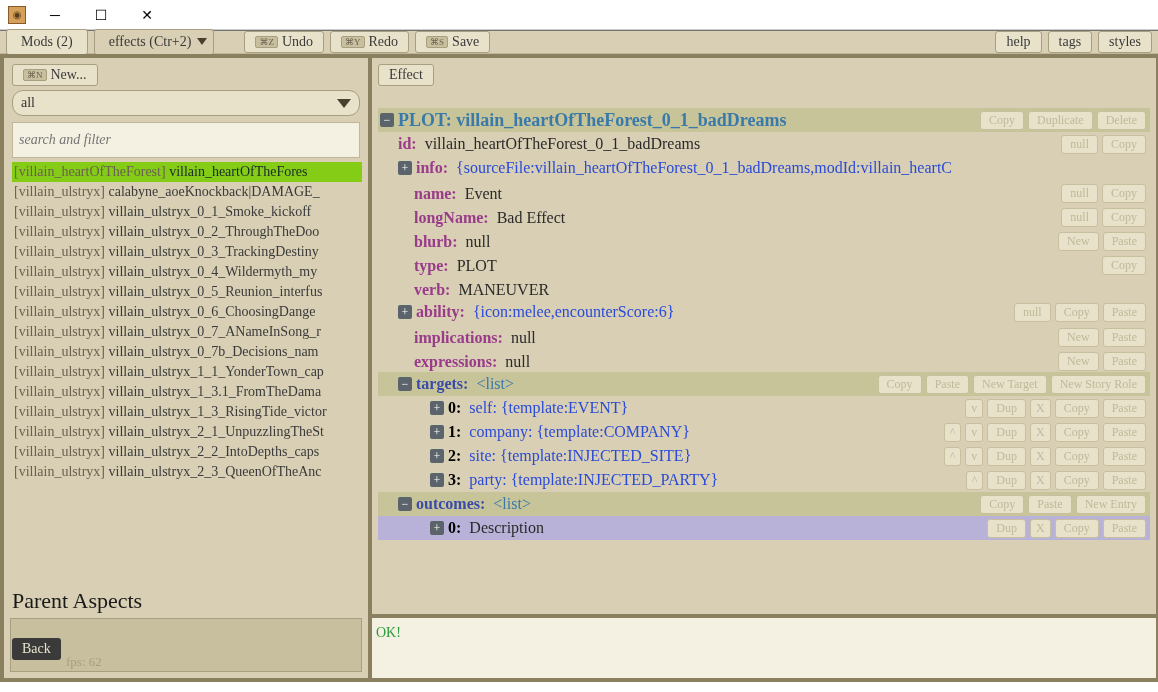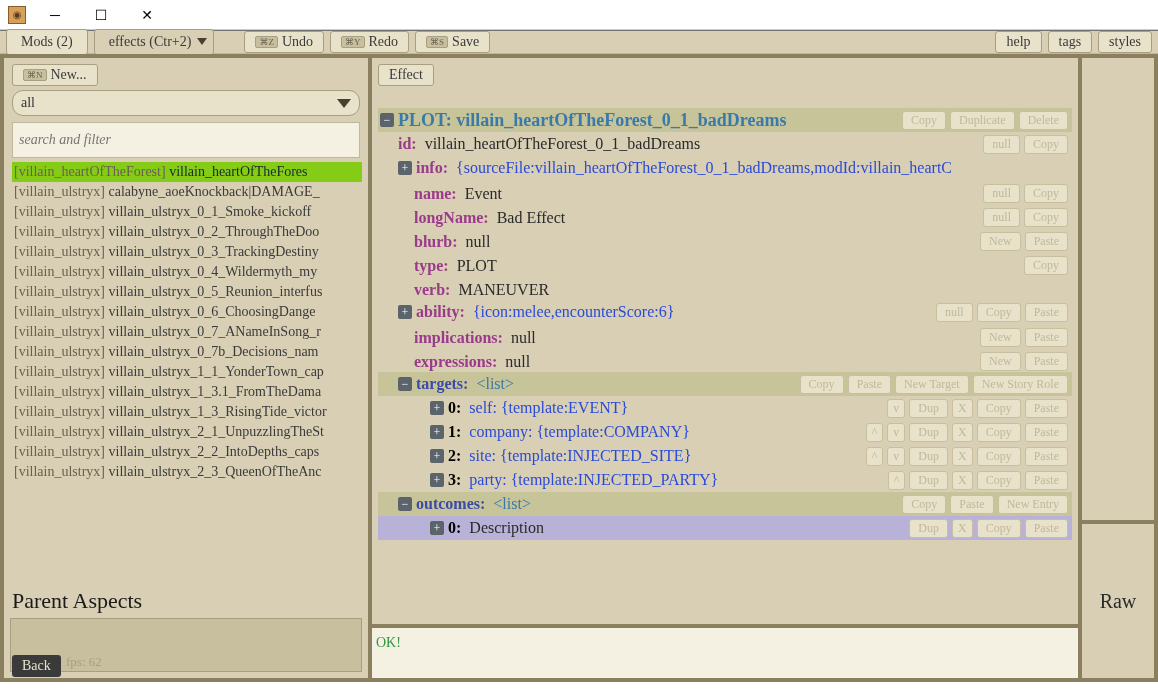"Raw" div.rightcol { html: <div> <div></div> <div> <span>Raw</span> </div> </div> -> none }
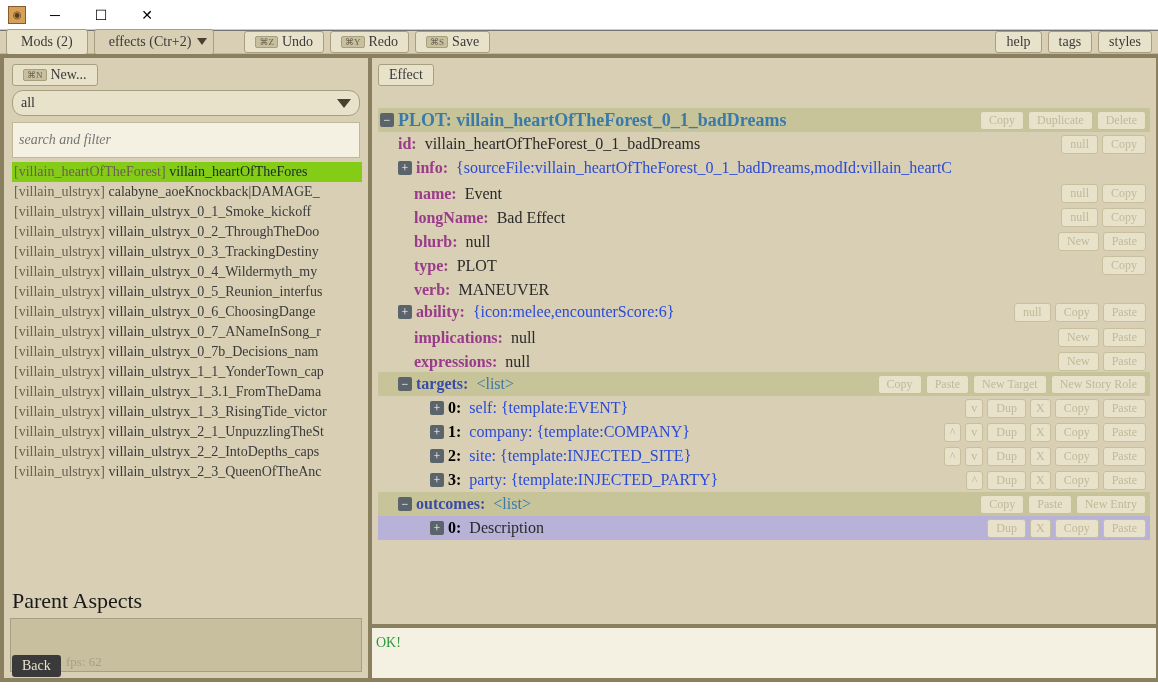"OK!" .console { height: 54px -> 64px }
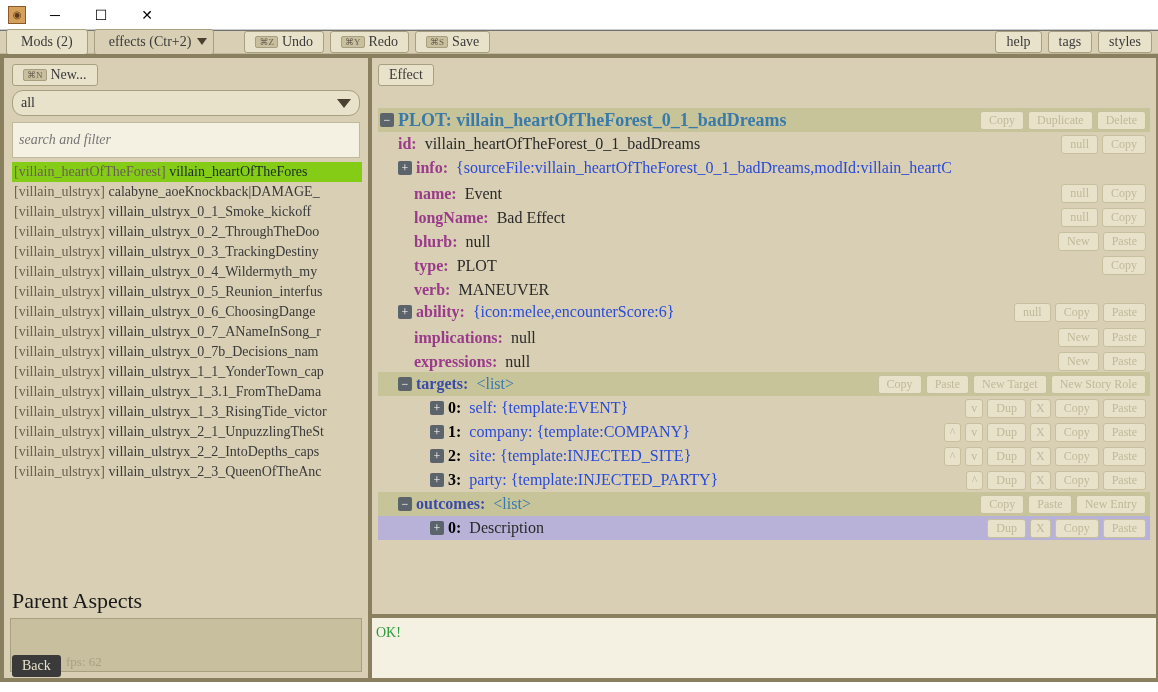"Back" .backbtn { bottom: 1px -> 18px }
